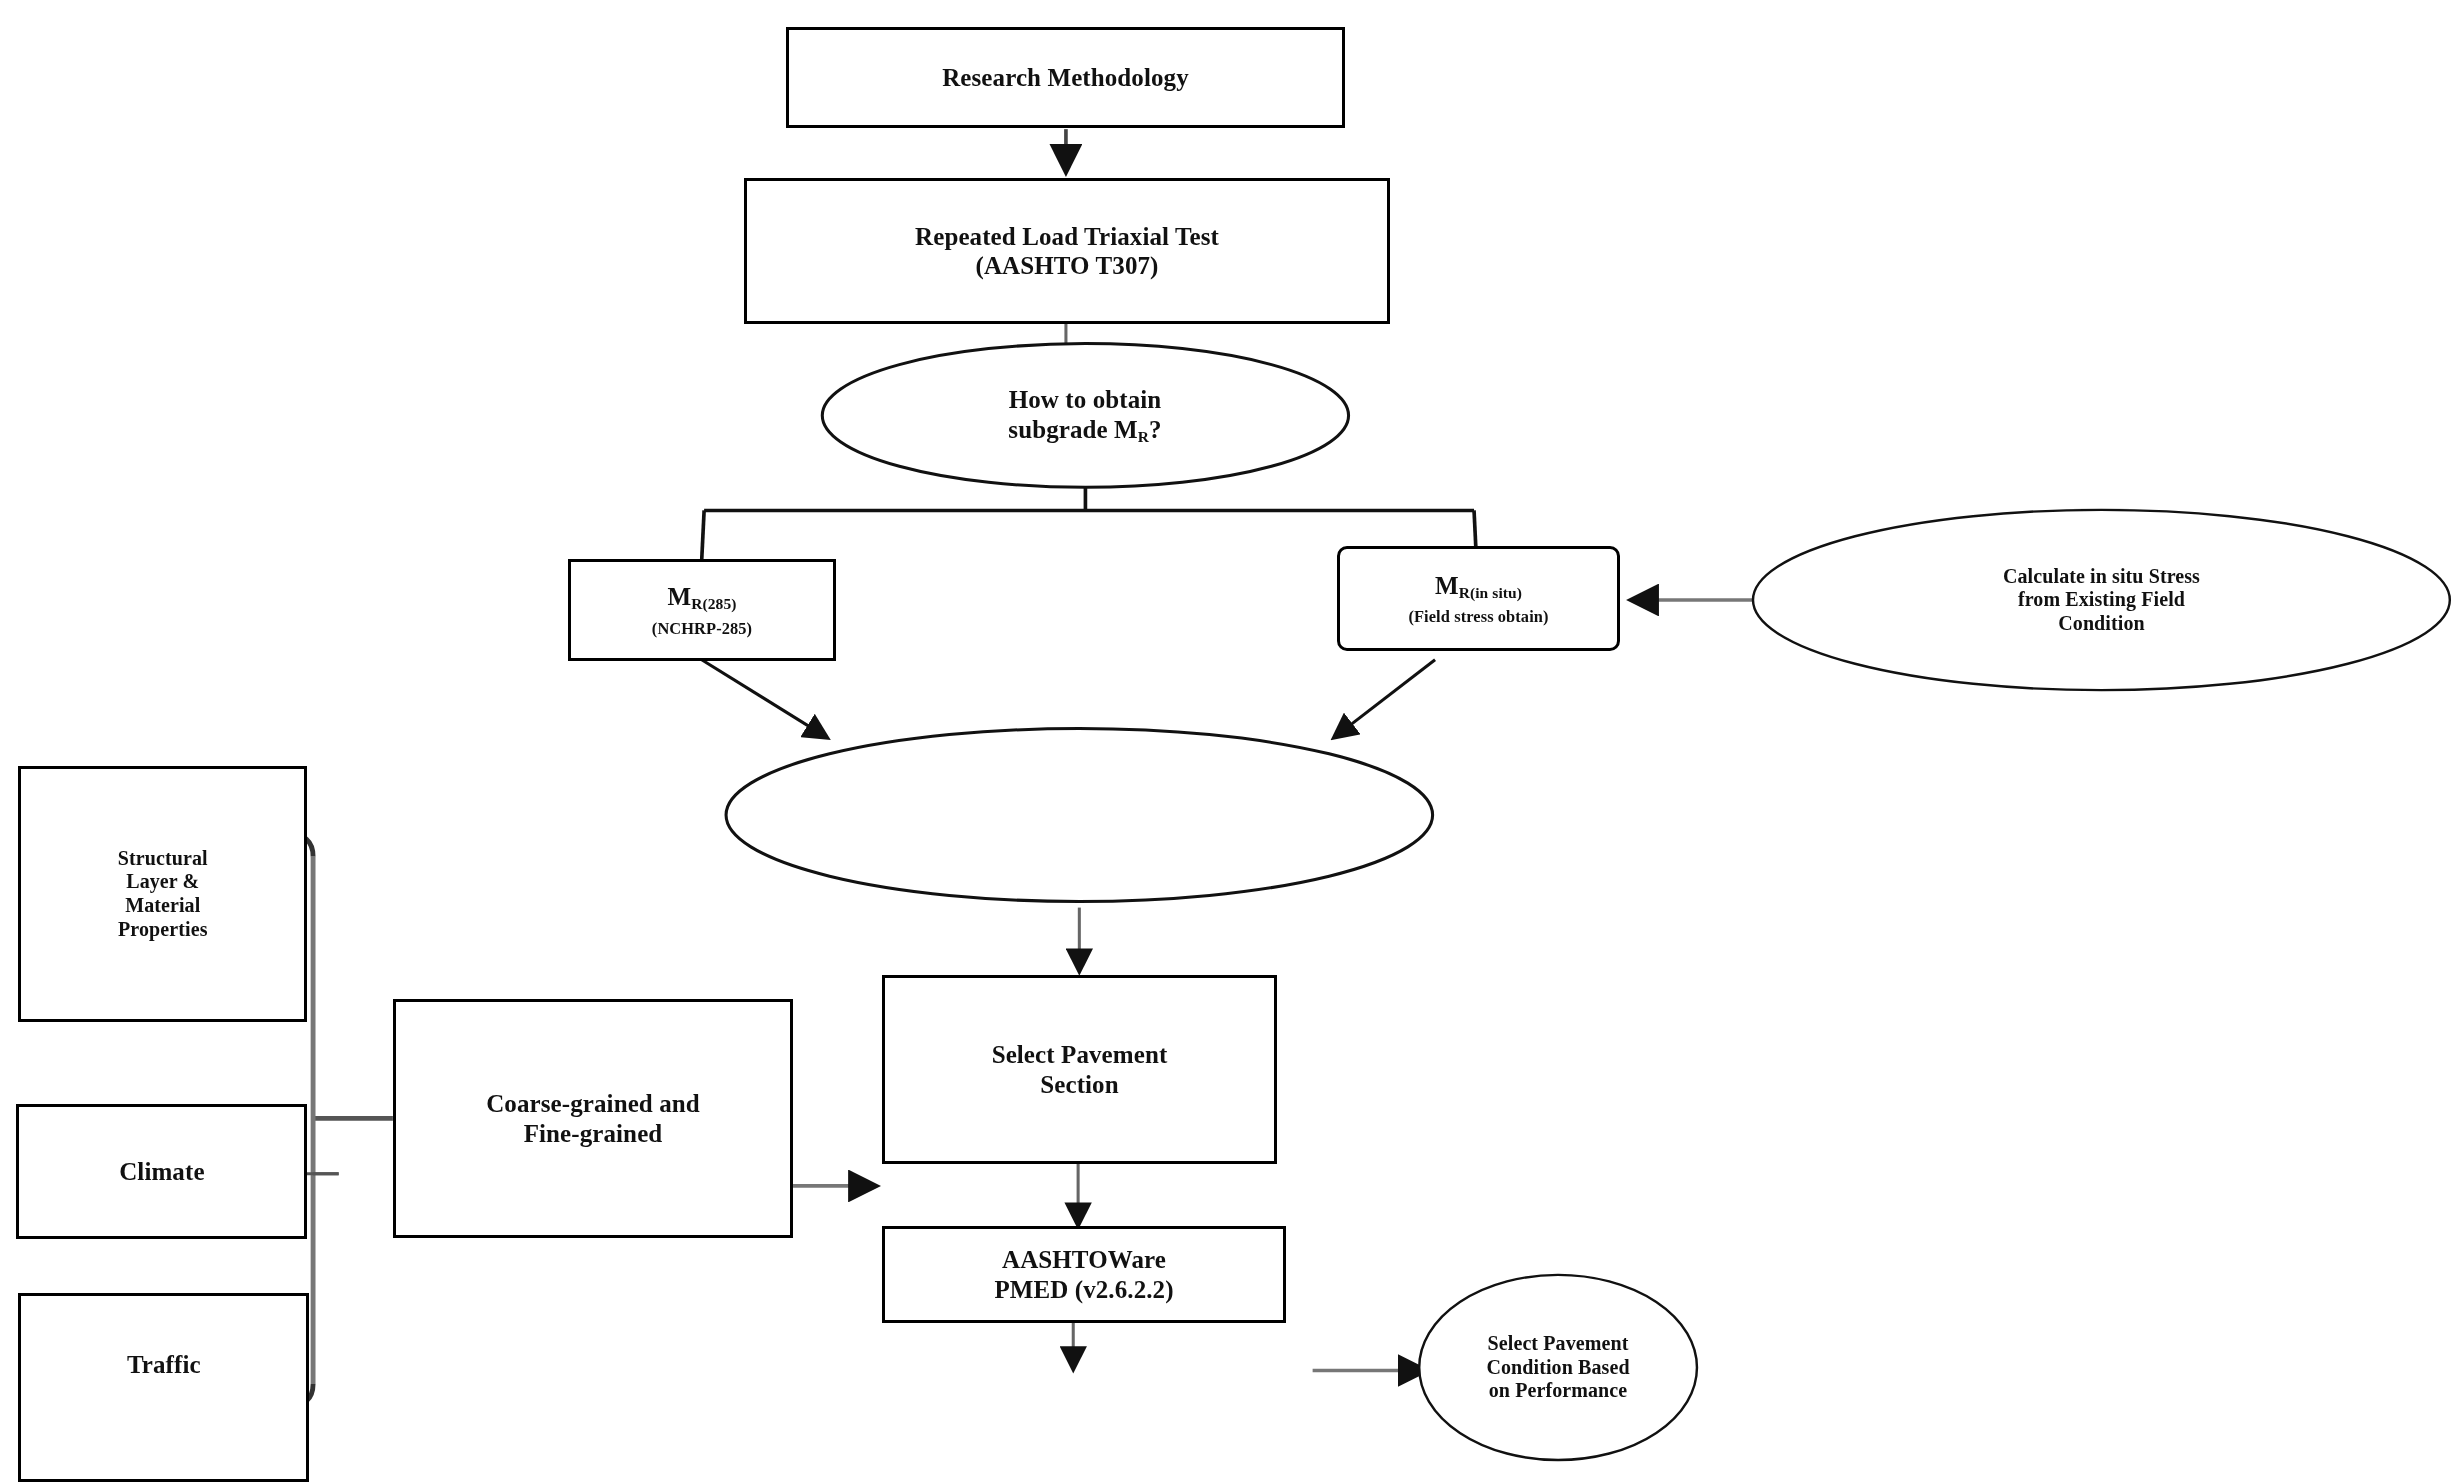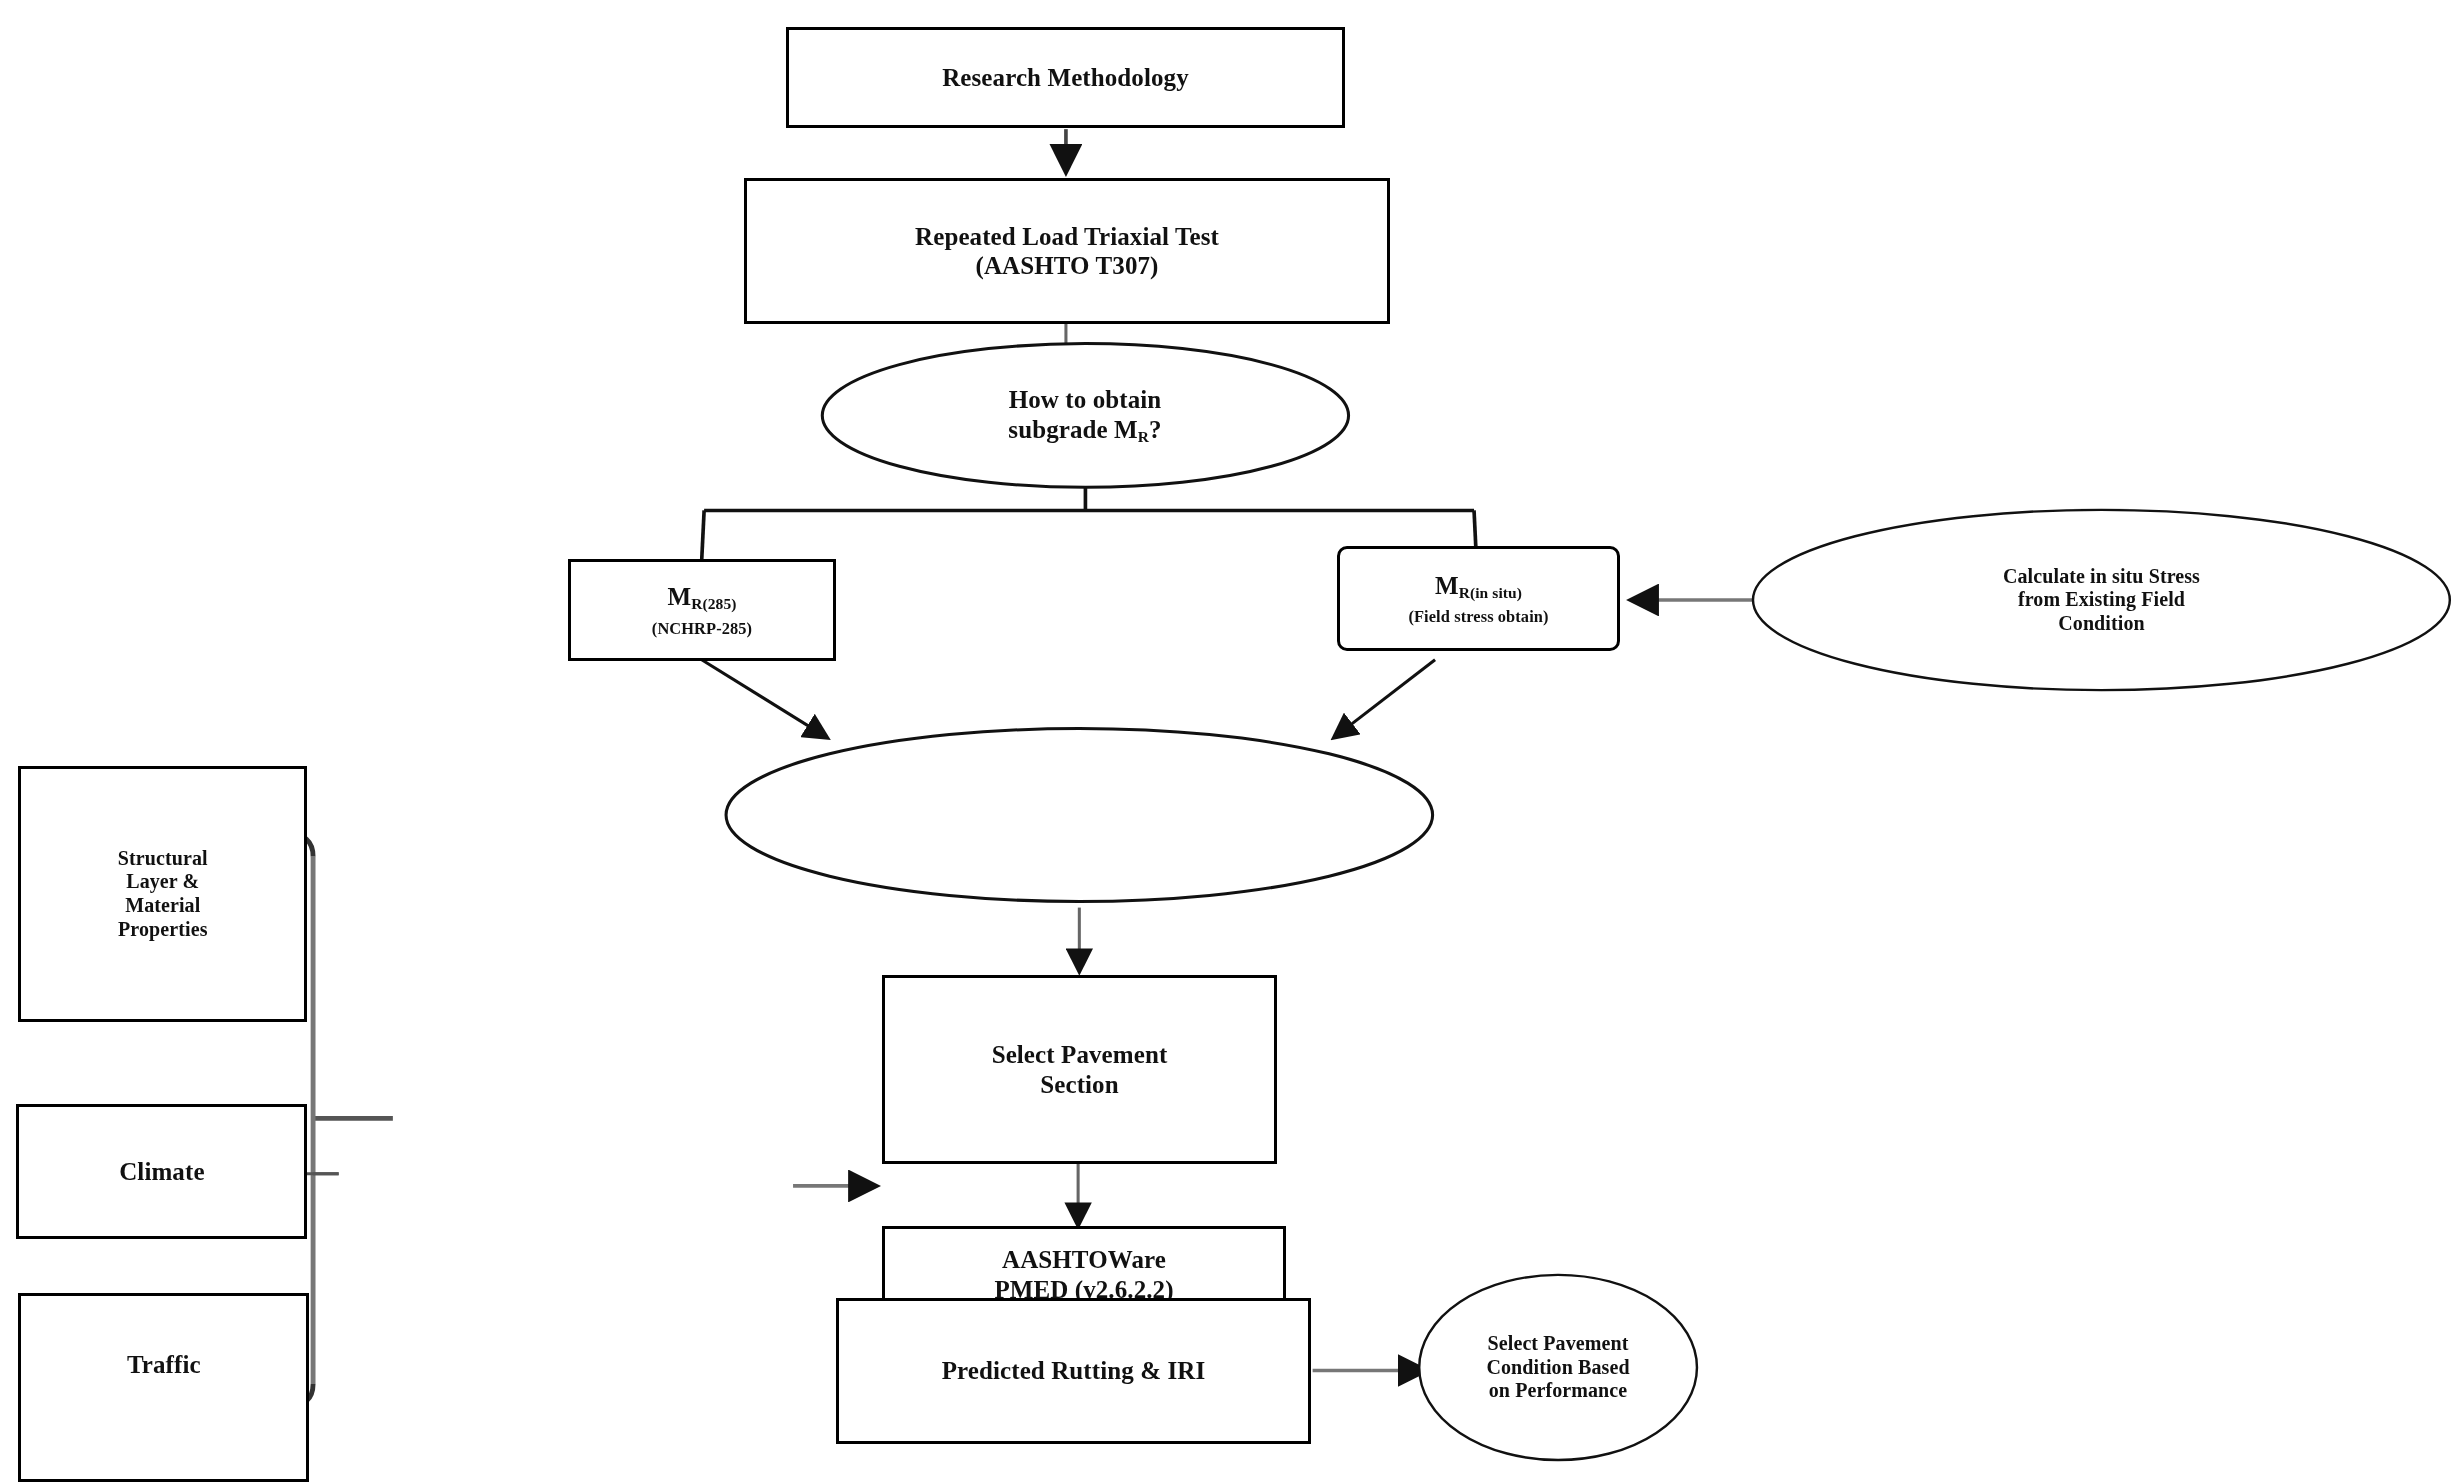"Coarse-grained and" div.node { html: none -> <div> <div> <div>Coarse-grained and</div> <div>Fine-grained</div> </div> </div> }
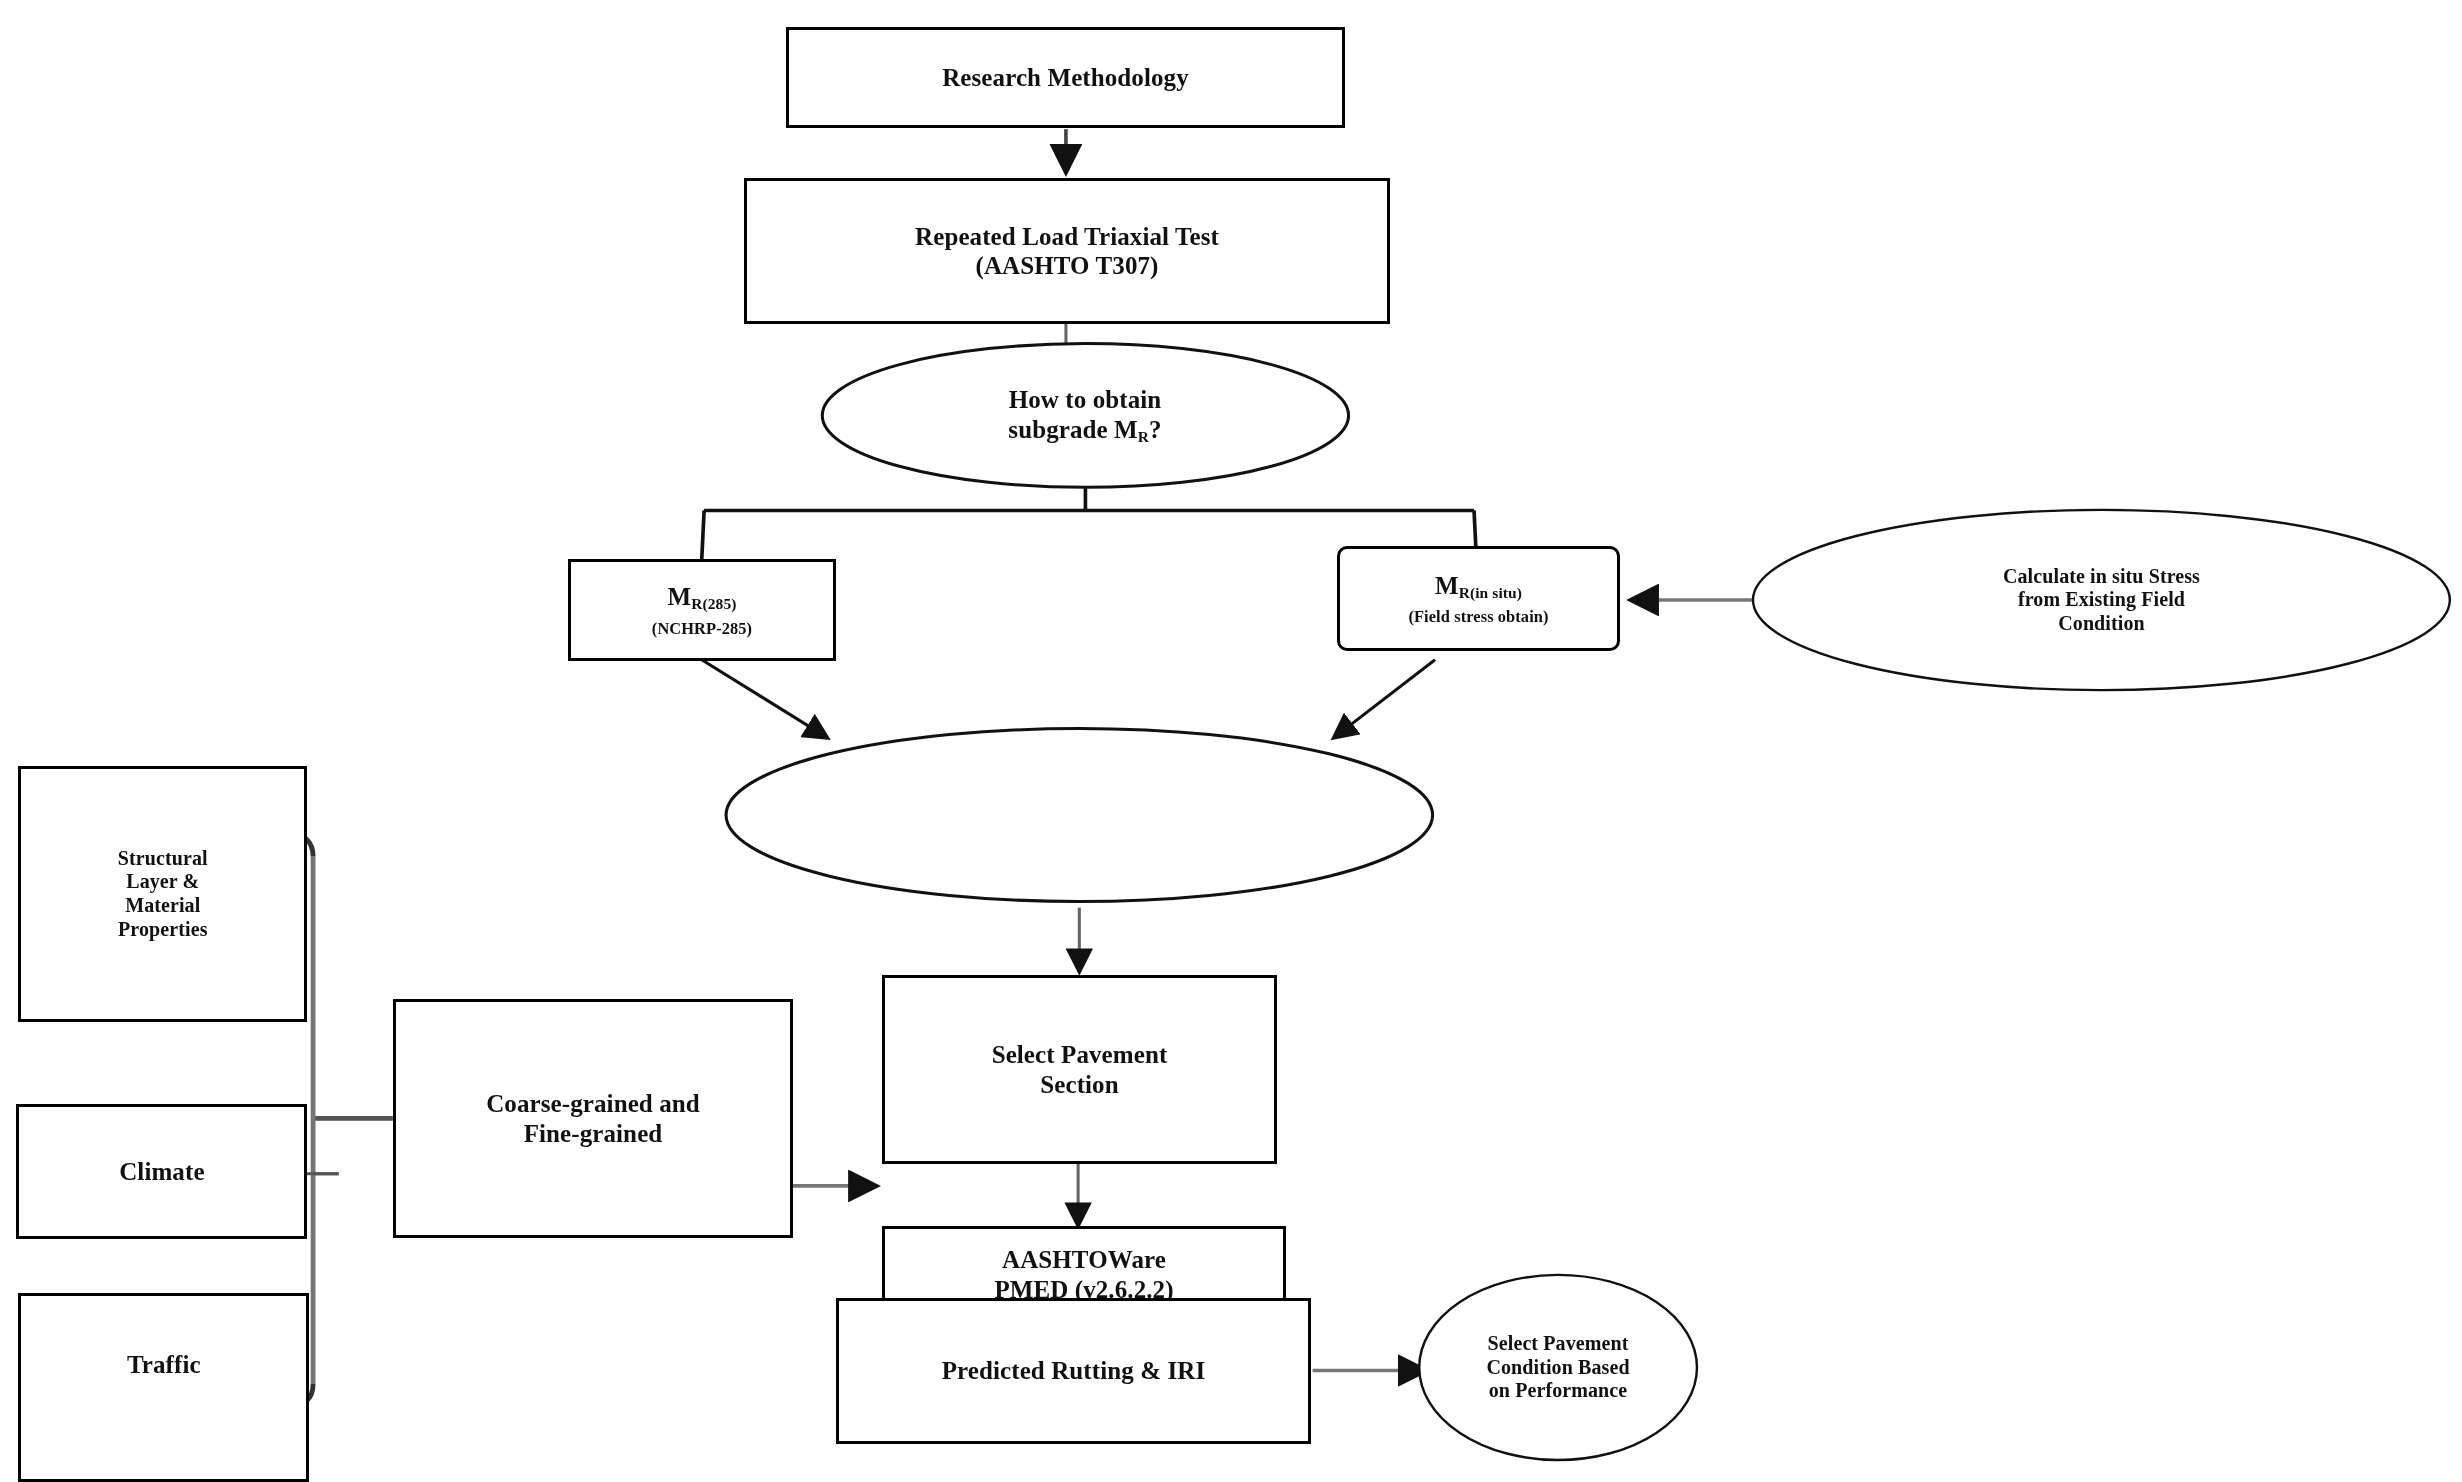"Predicted Rutting & IRI" div.node { html: <div> <span>Predicted Rutting &amp; IRI</span> </div> -> none }
